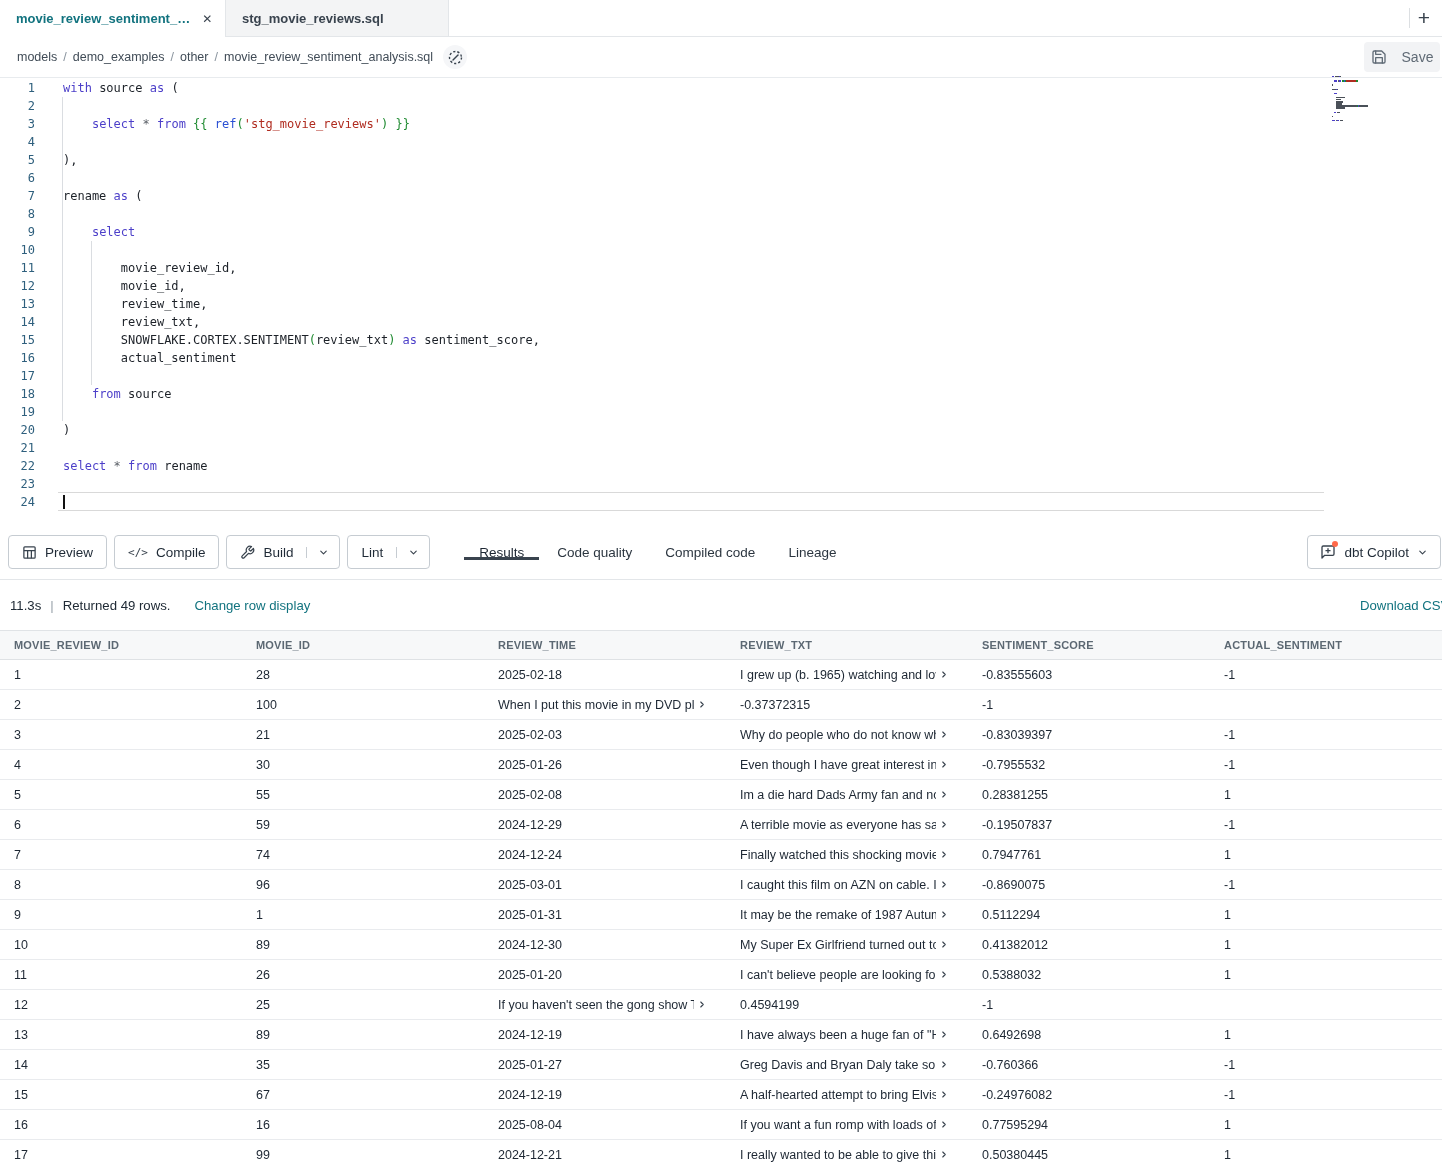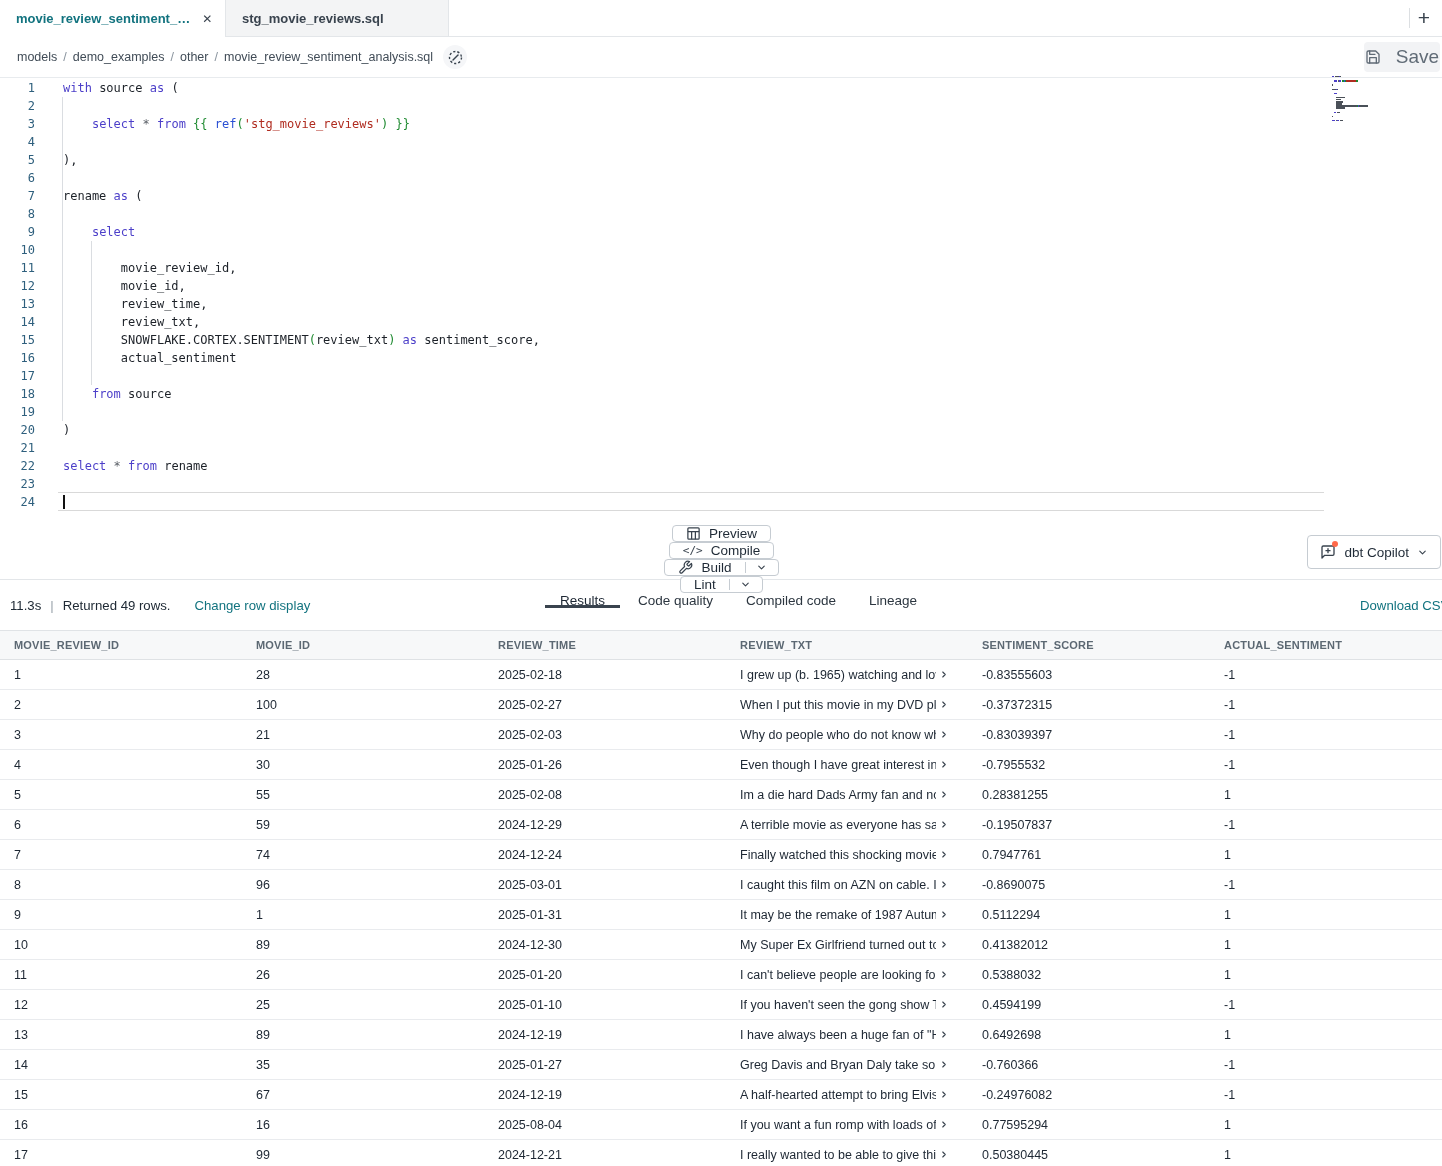"Save" #save-btn { font-size: 19px -> 14px }
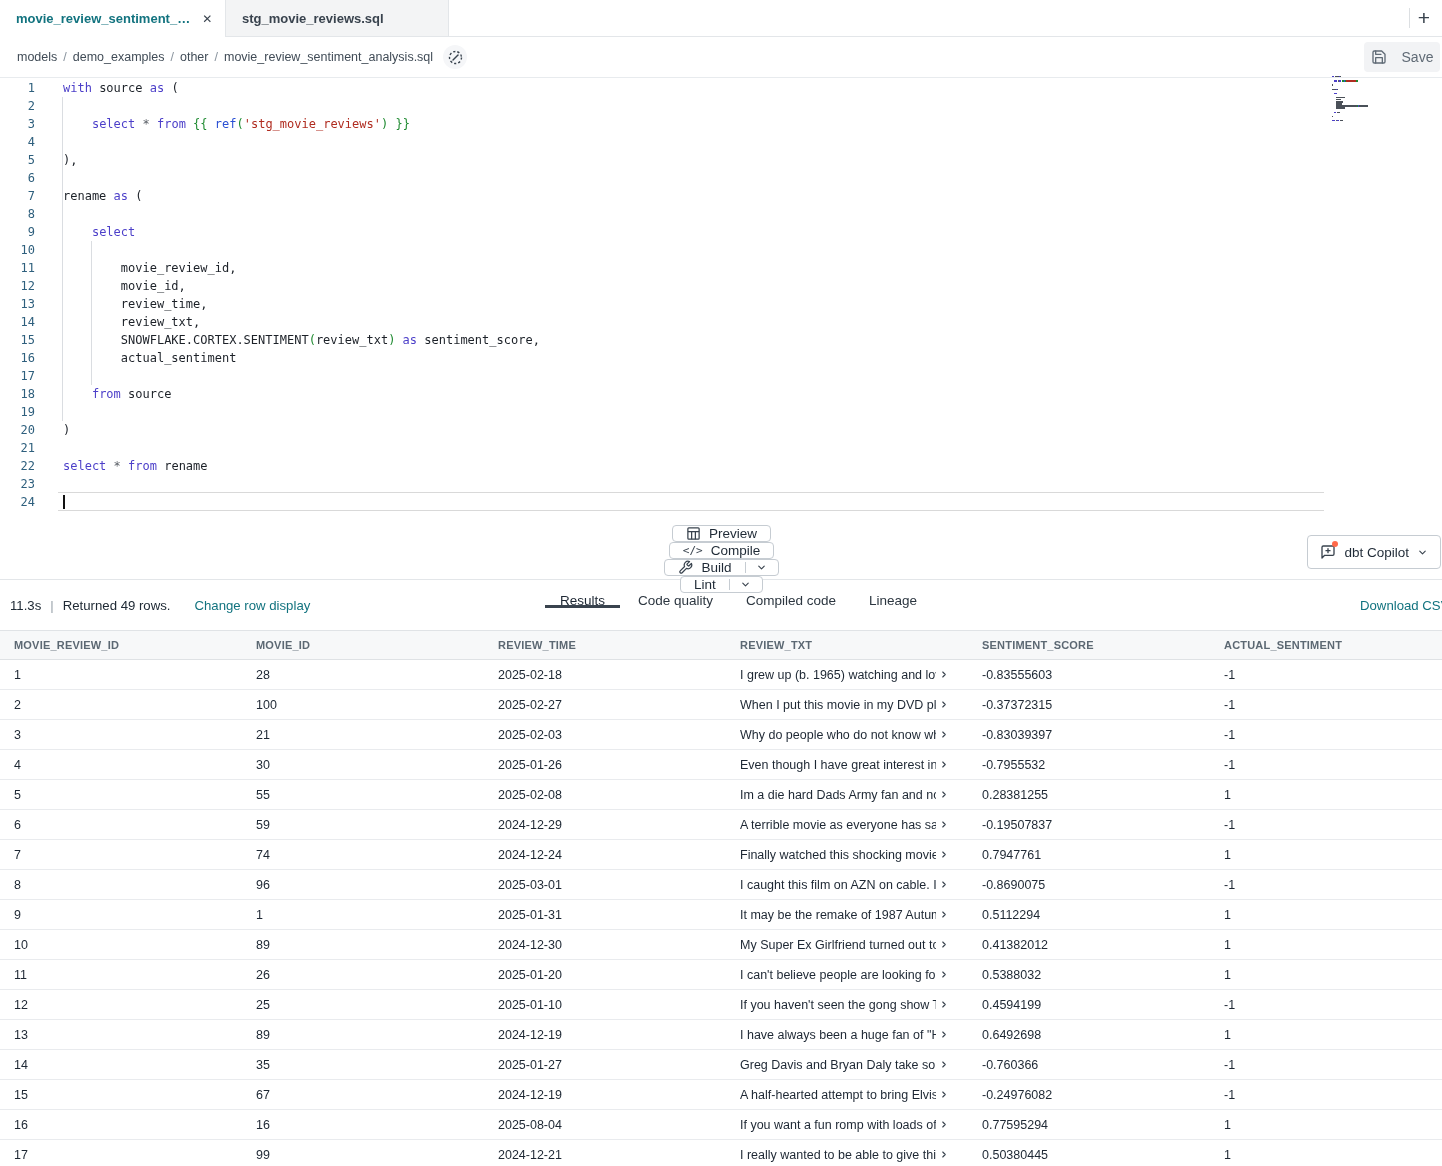"Preview" #toolbar { flex-direction: column -> none }
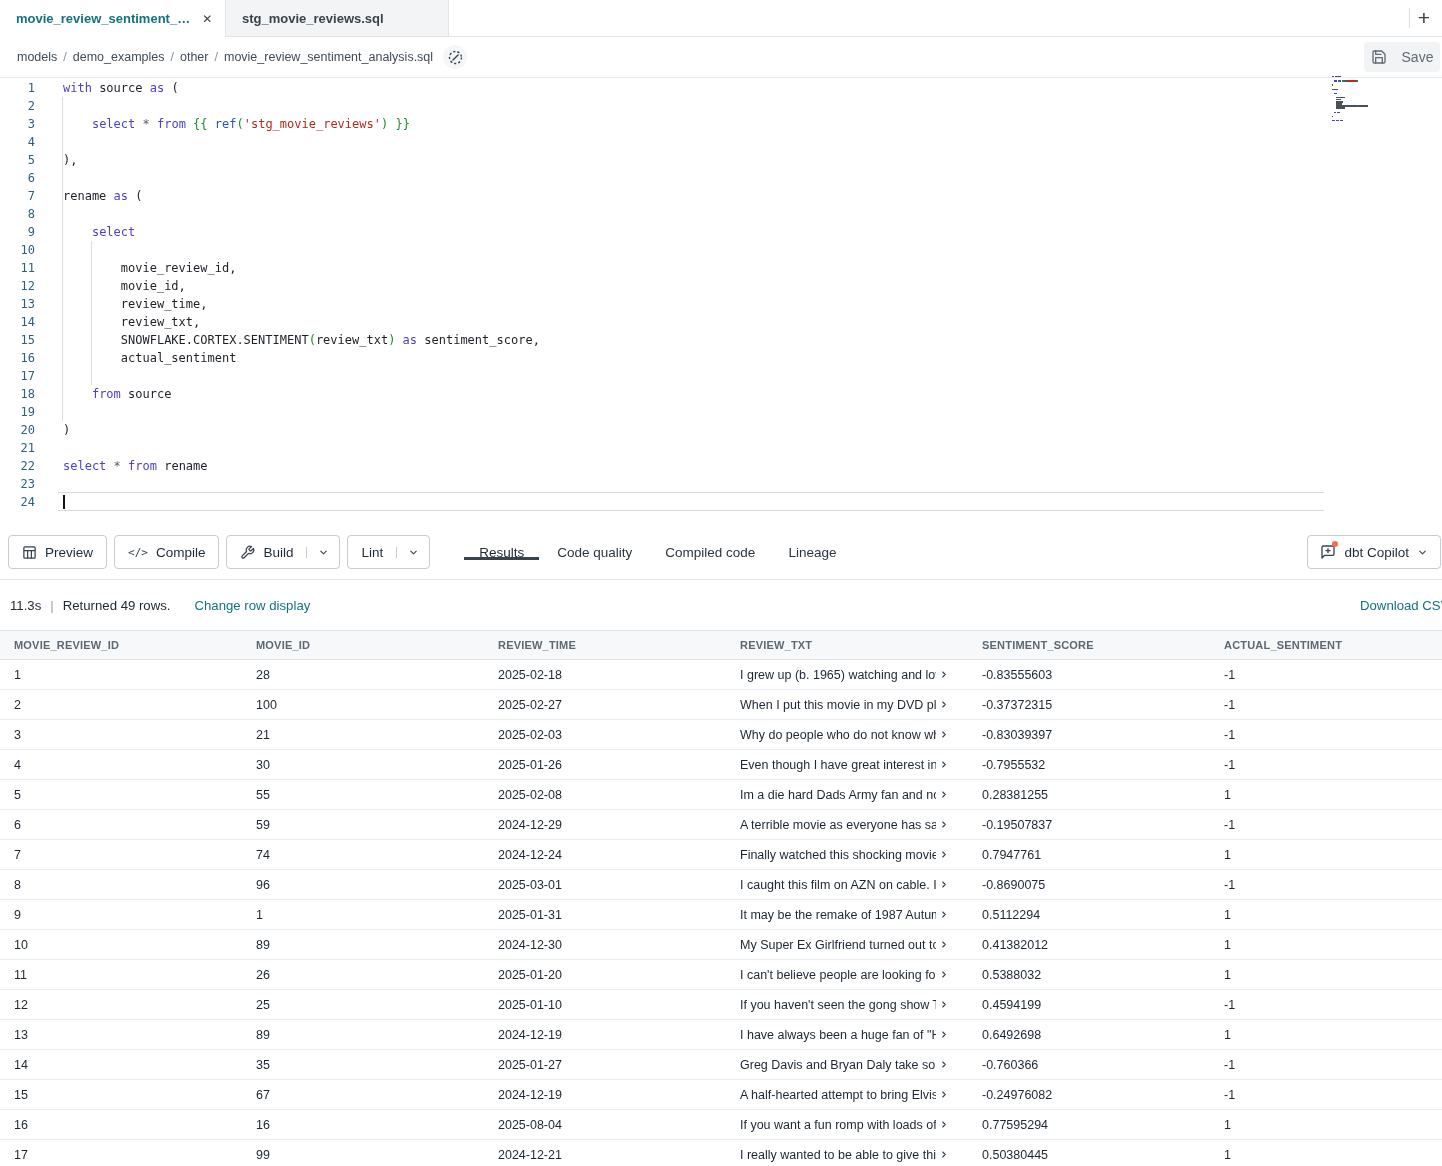"2025-02-27" div.tcell { html: <div>2025-02-27</div> -> none }
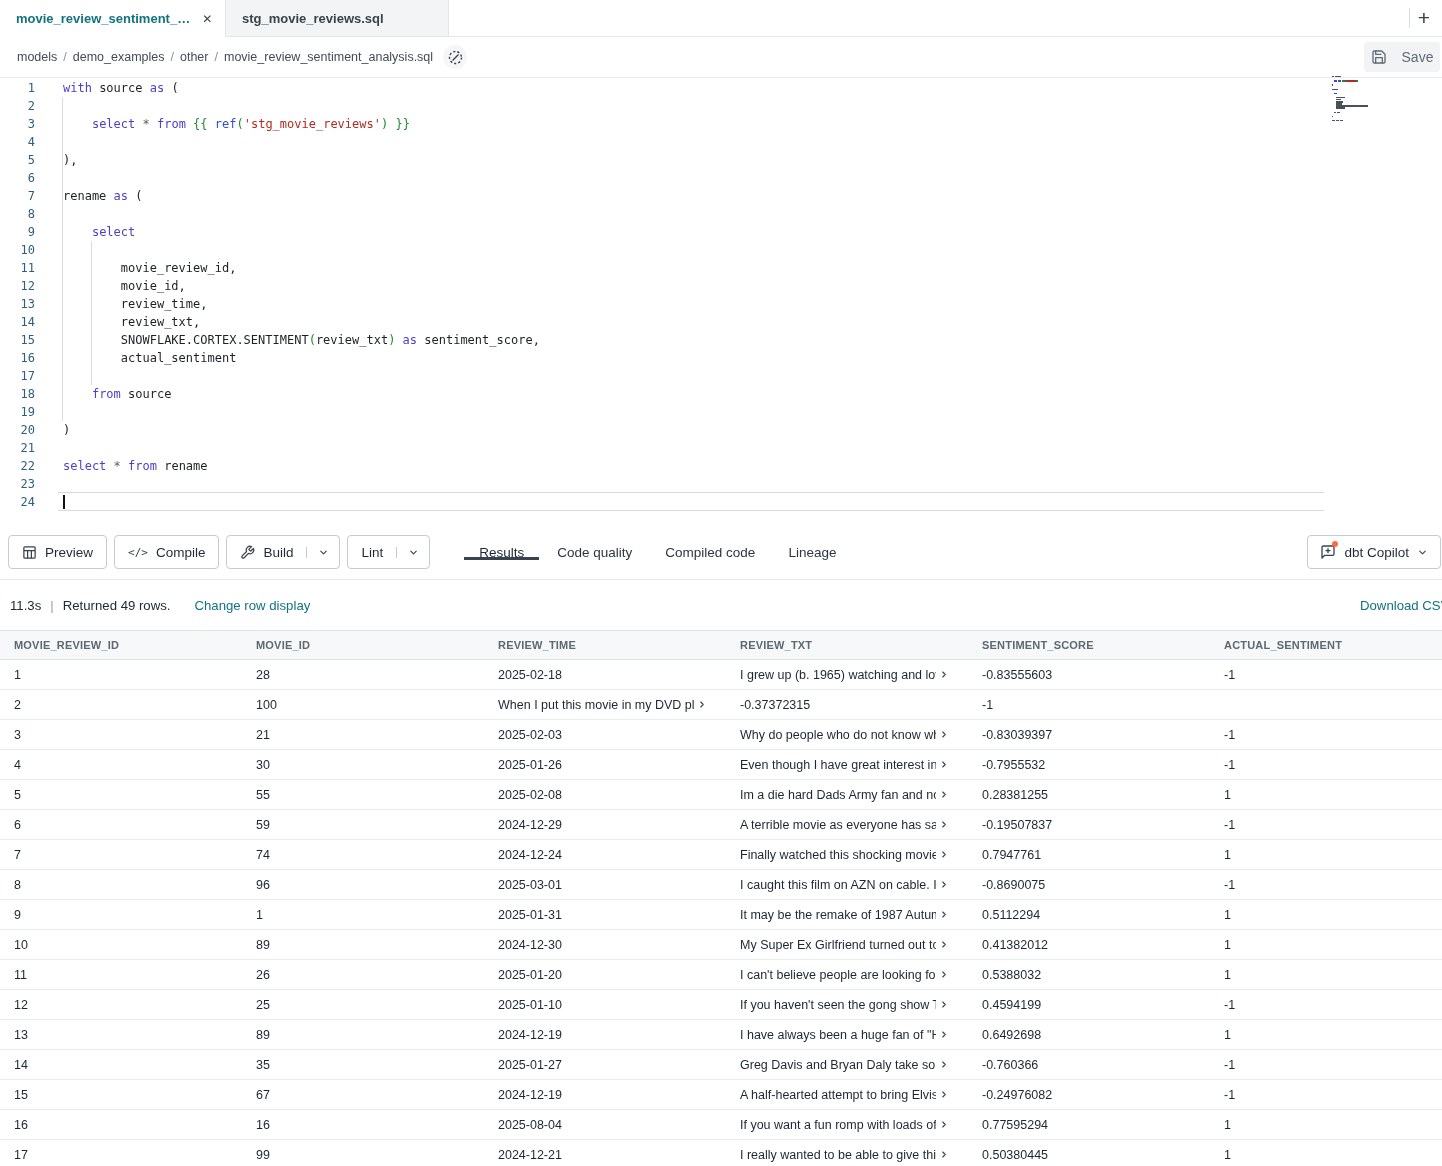"2025-01-10" div.tcell { html: <div>2025-01-10</div> -> none }
